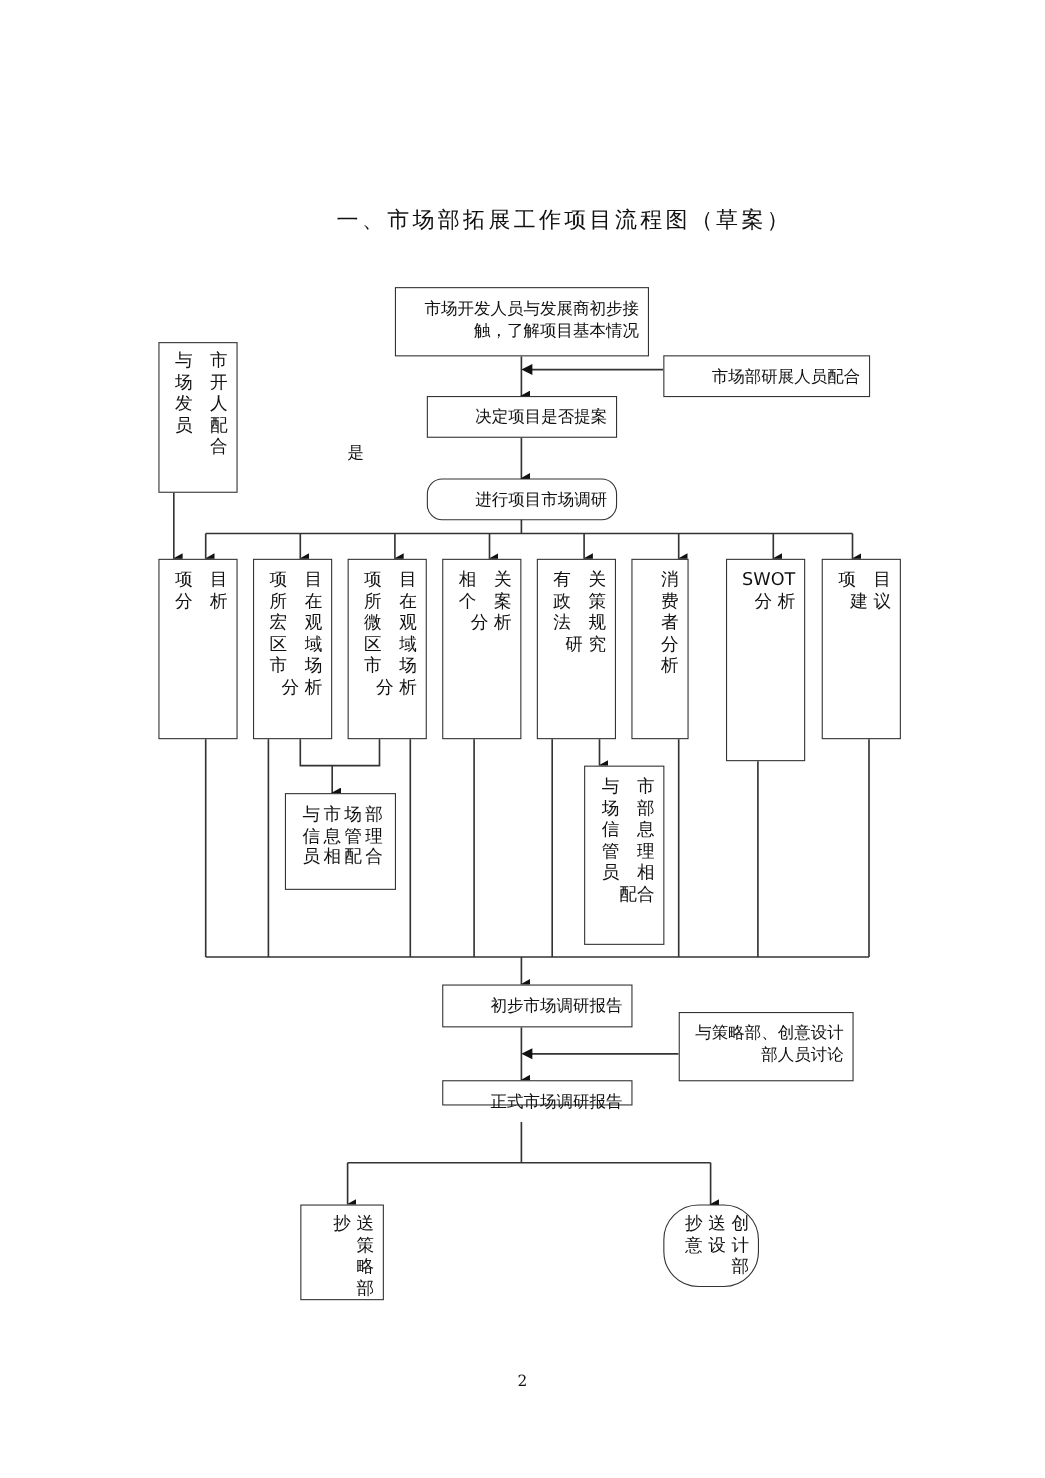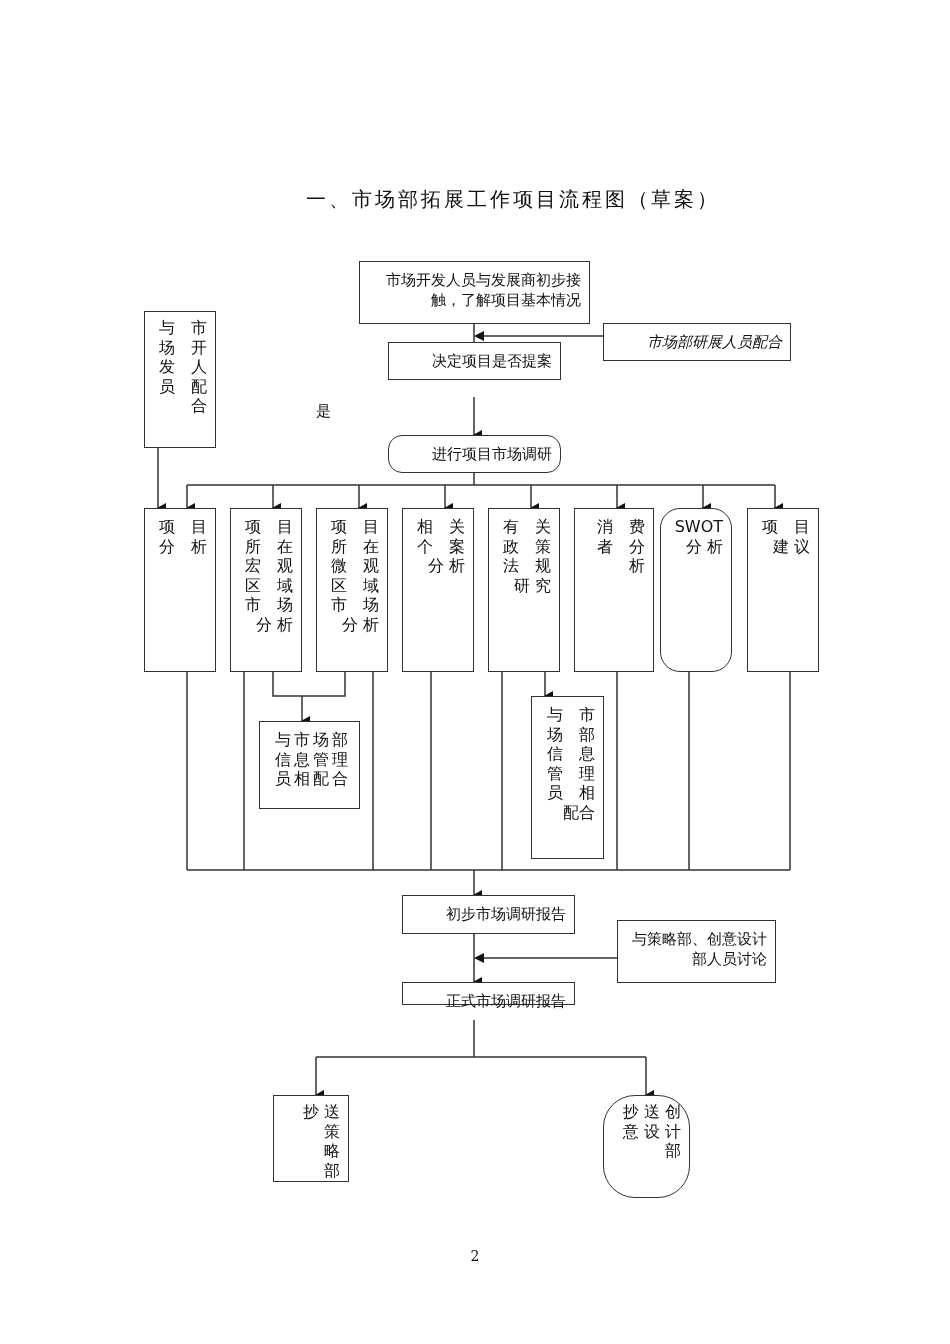"市场部研展人员配合" div.box { font-style: italic -> none }
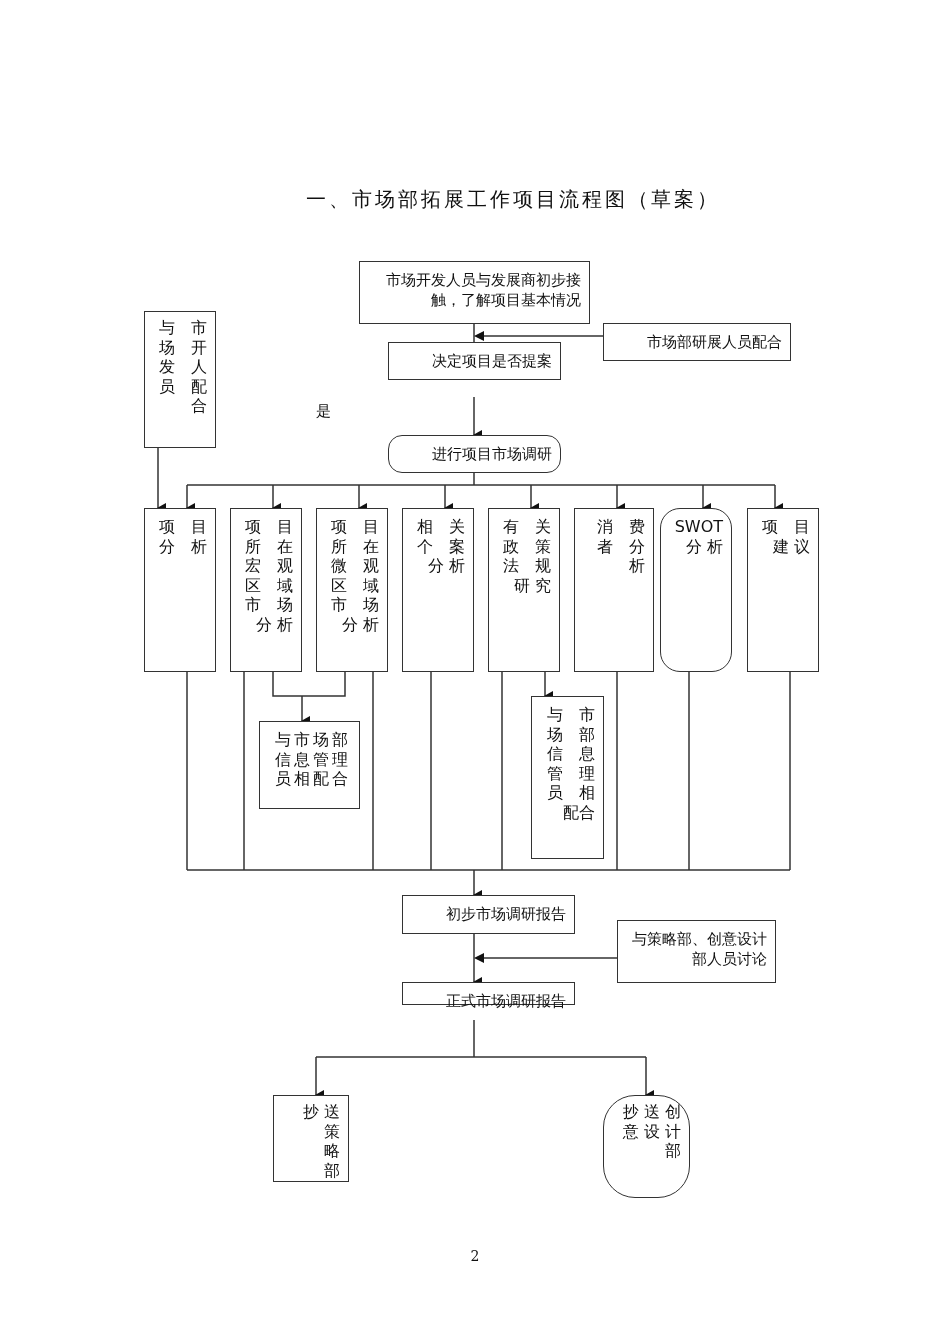"决定项目是否提案" div.box { top: 342px -> 360px }
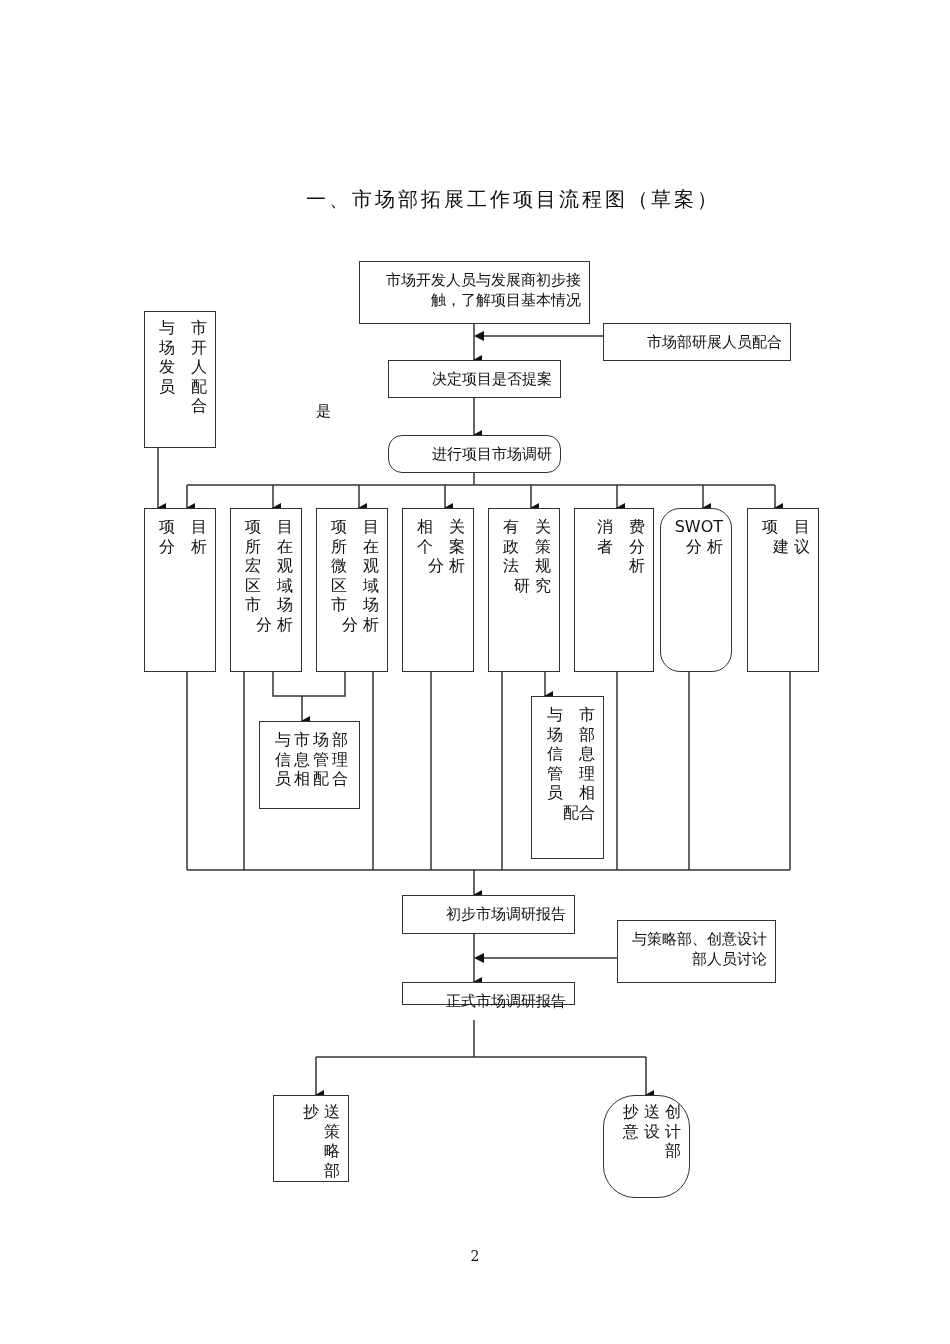"消 费" div.box { width: 80px -> 52px }
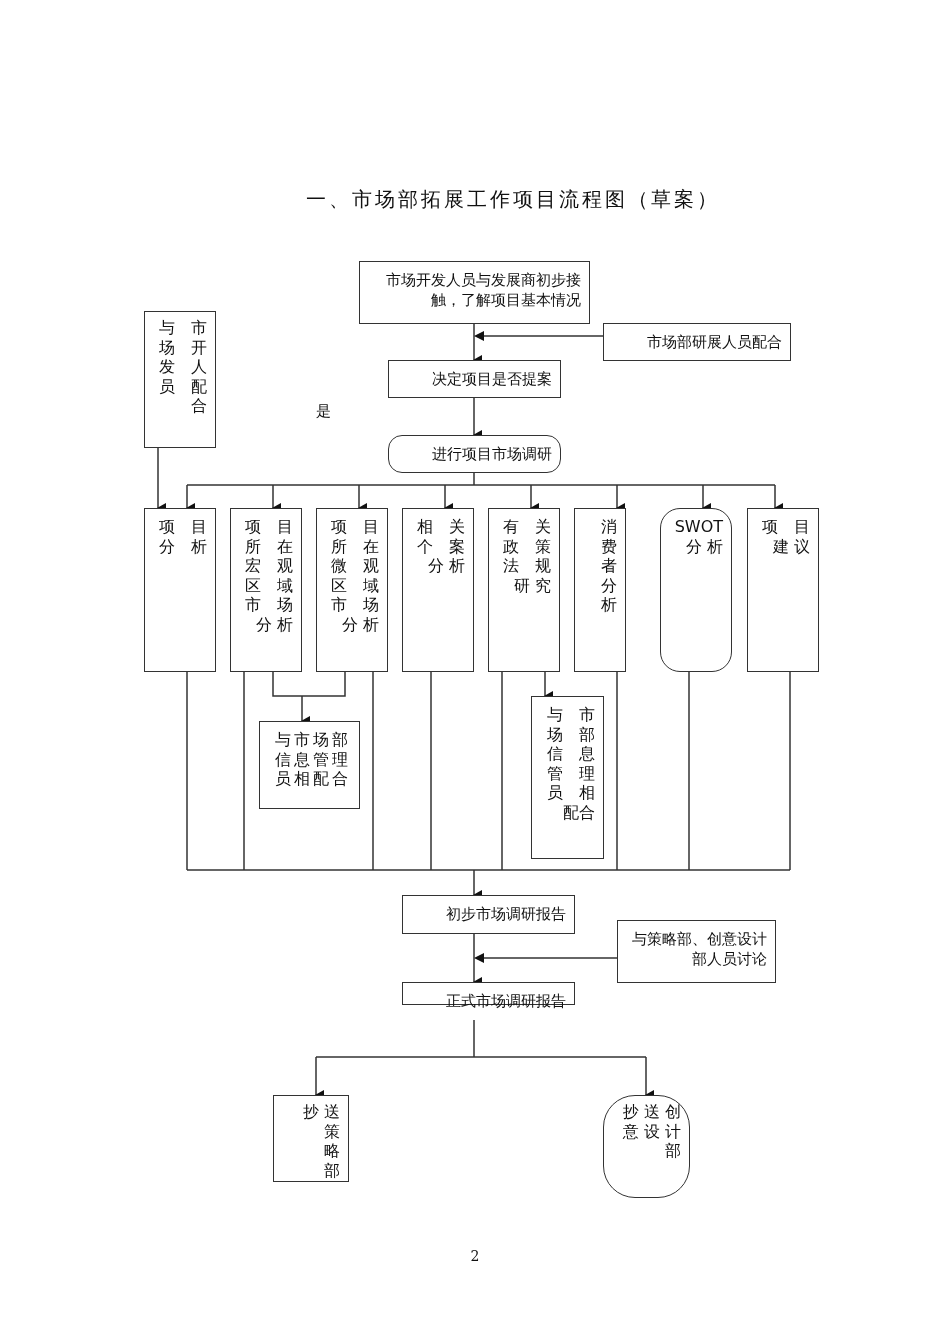"SWOT" div.box { border-radius: 20px -> none; height: 164px -> 184px }
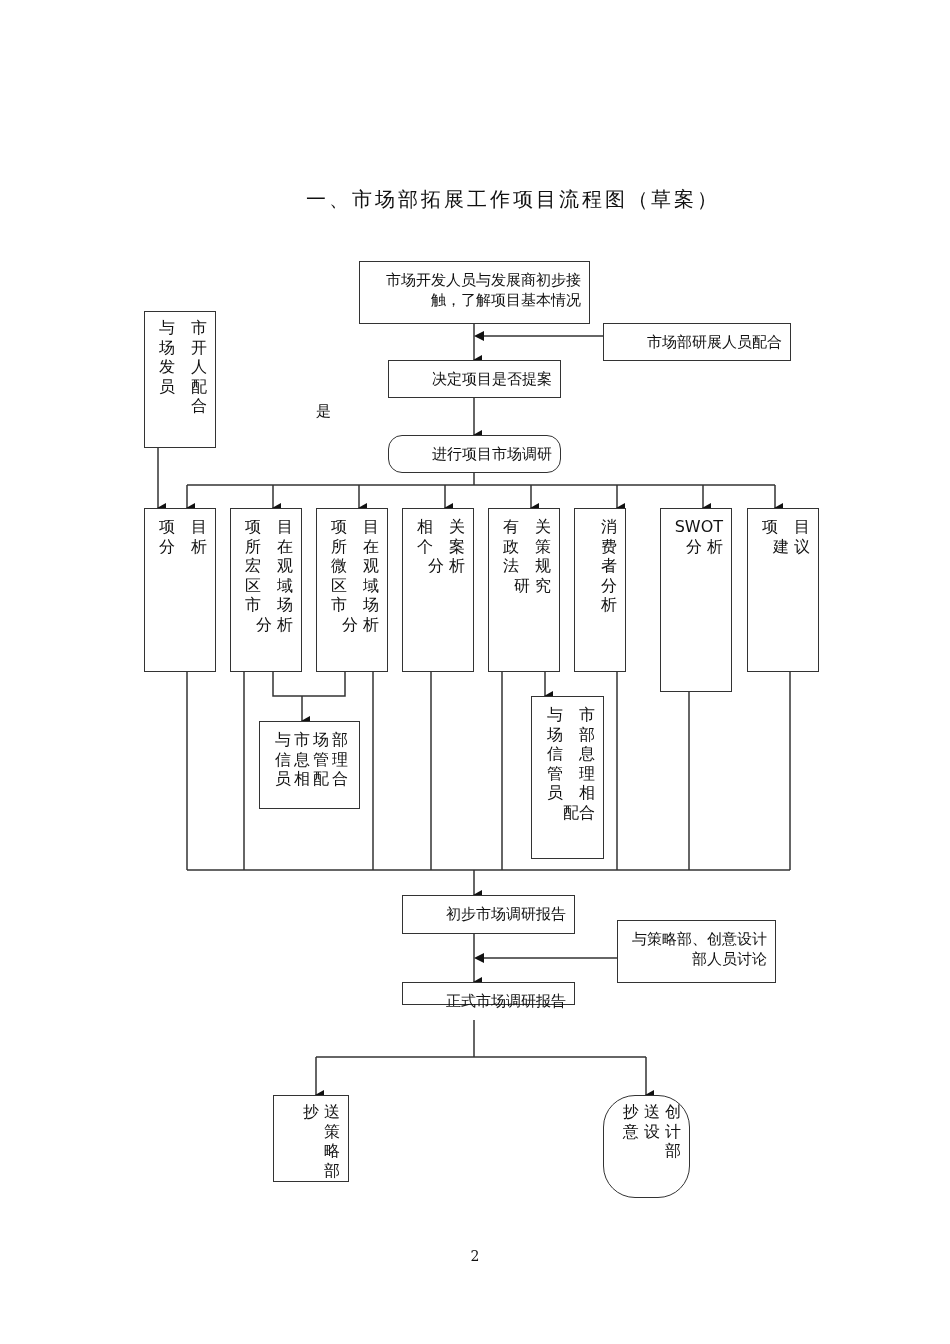"抄 送 创" div.box { height: 103px -> 75px }
